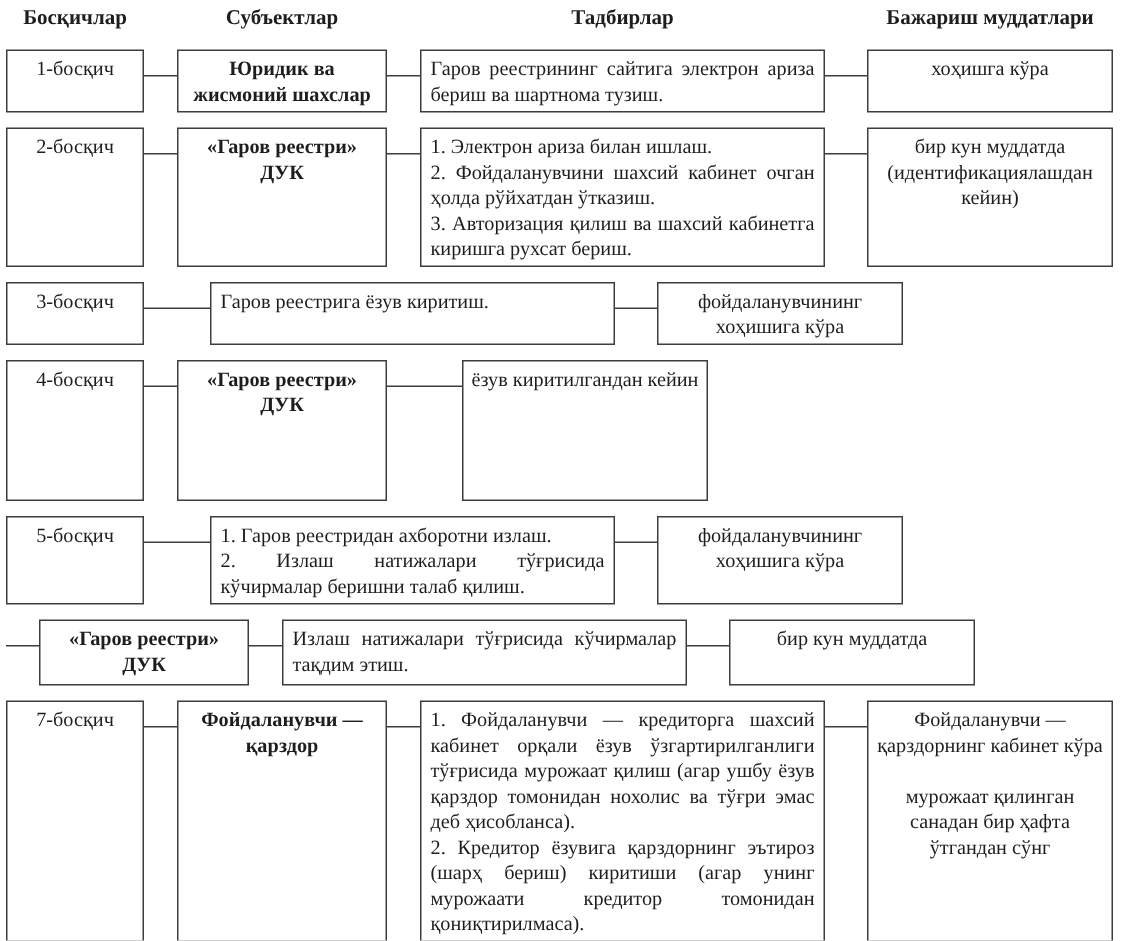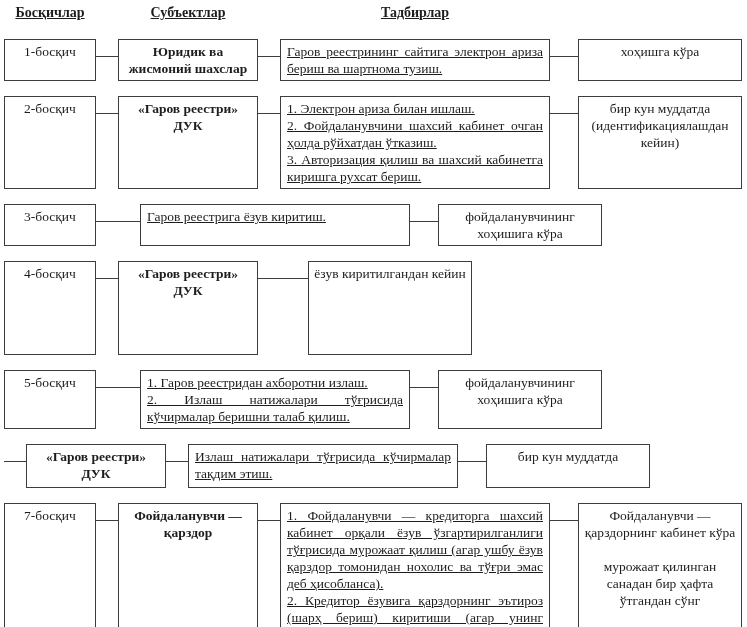"Босқичлар" .row.head { margin-bottom: 17px -> 11px; text-decoration: underline -> none }
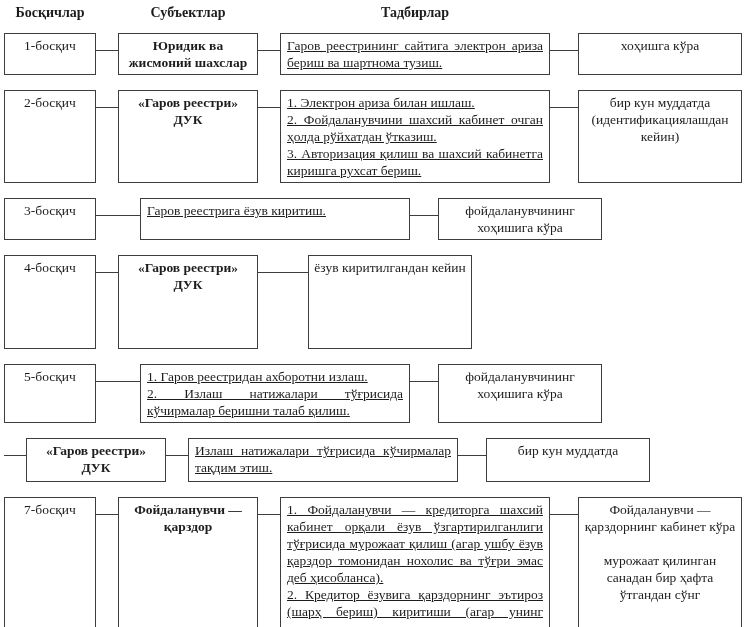"Бажариш муддатлари" div.hc { html: none -> <div>Бажариш муддатлари</div> }
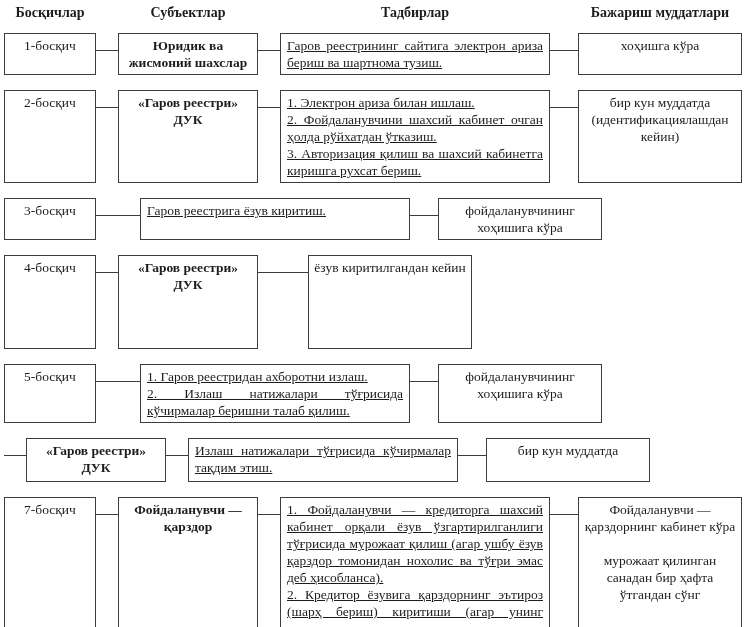"1-босқич" .row { margin-bottom: 15px -> 10px }
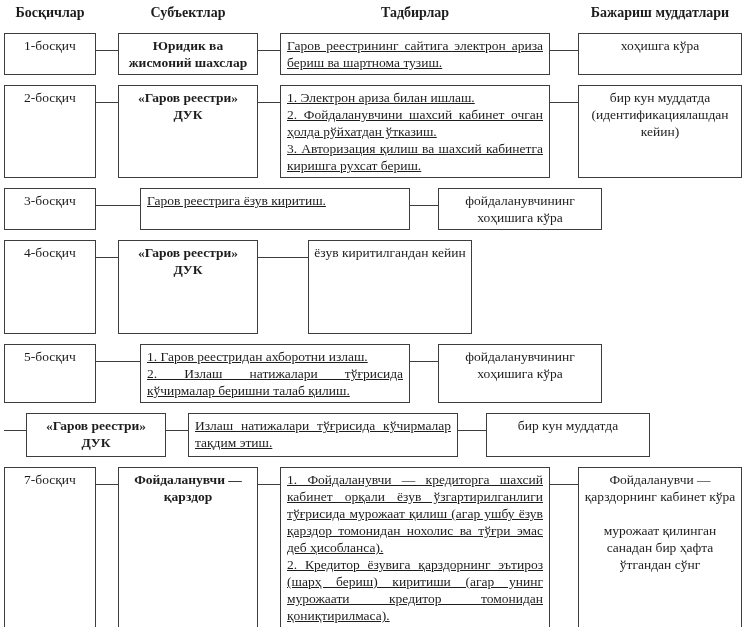"Гаров реестрининг сайтига электрон ариза" .c3 .txt { text-decoration: underline -> none }
